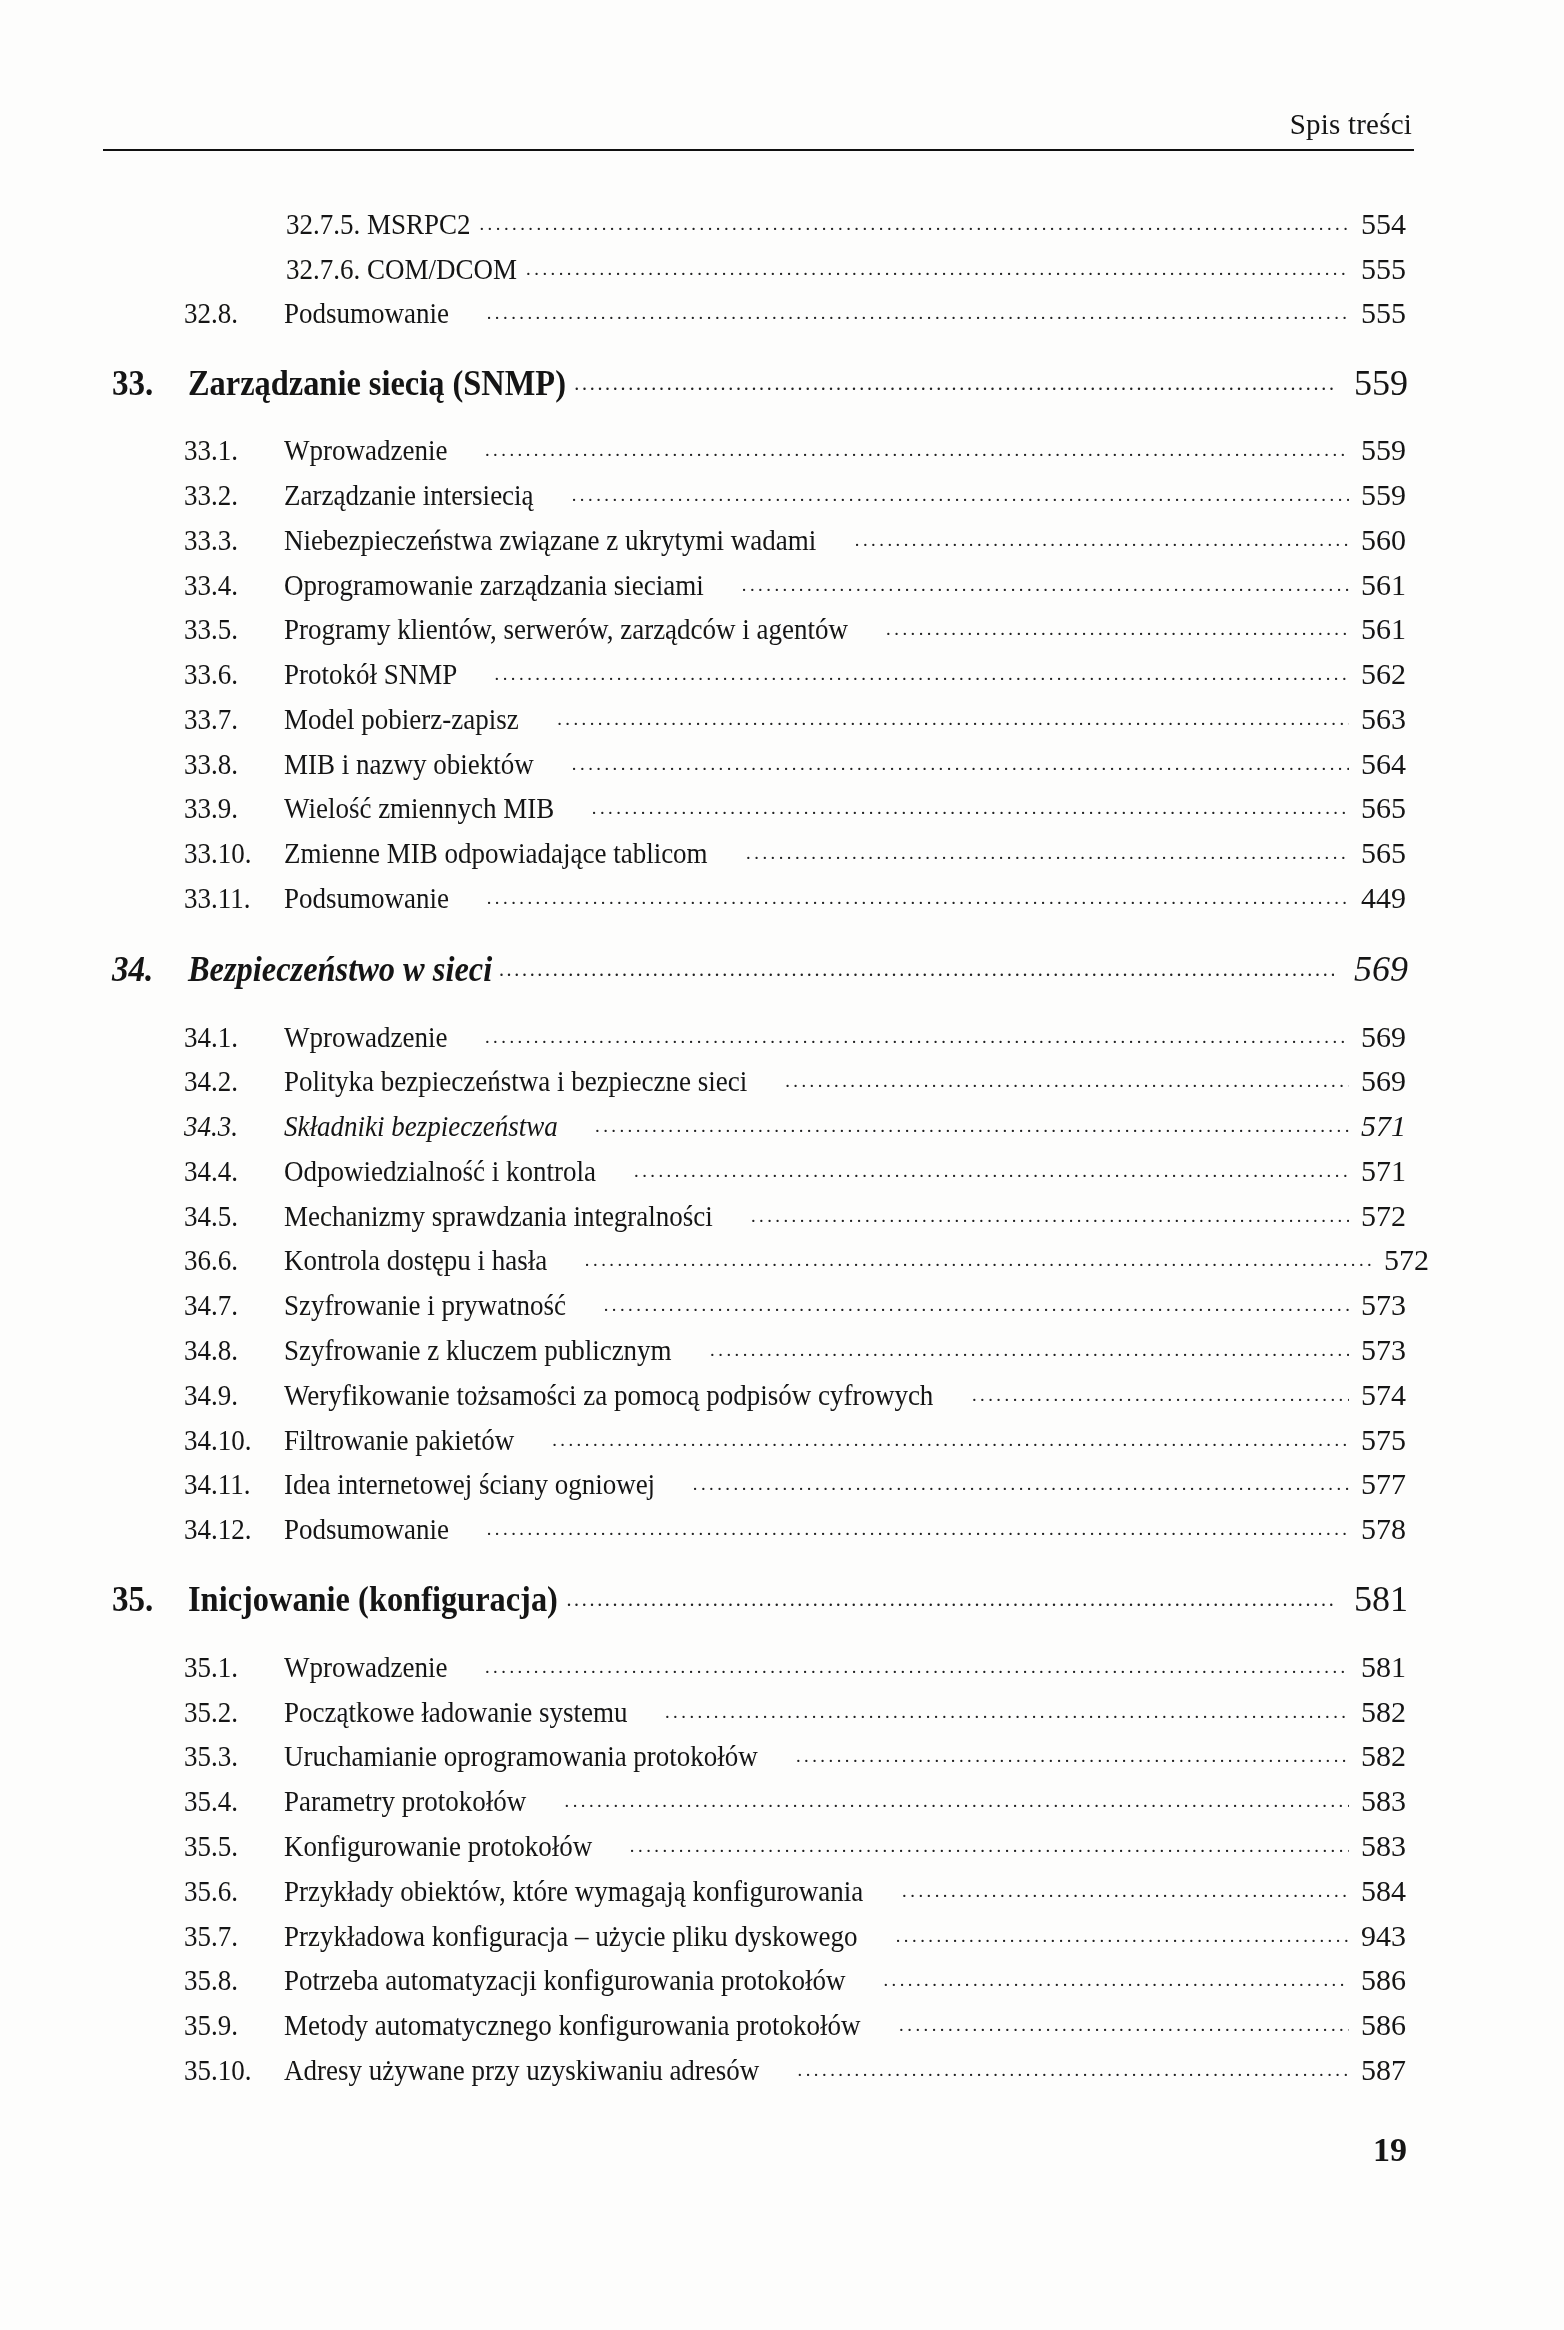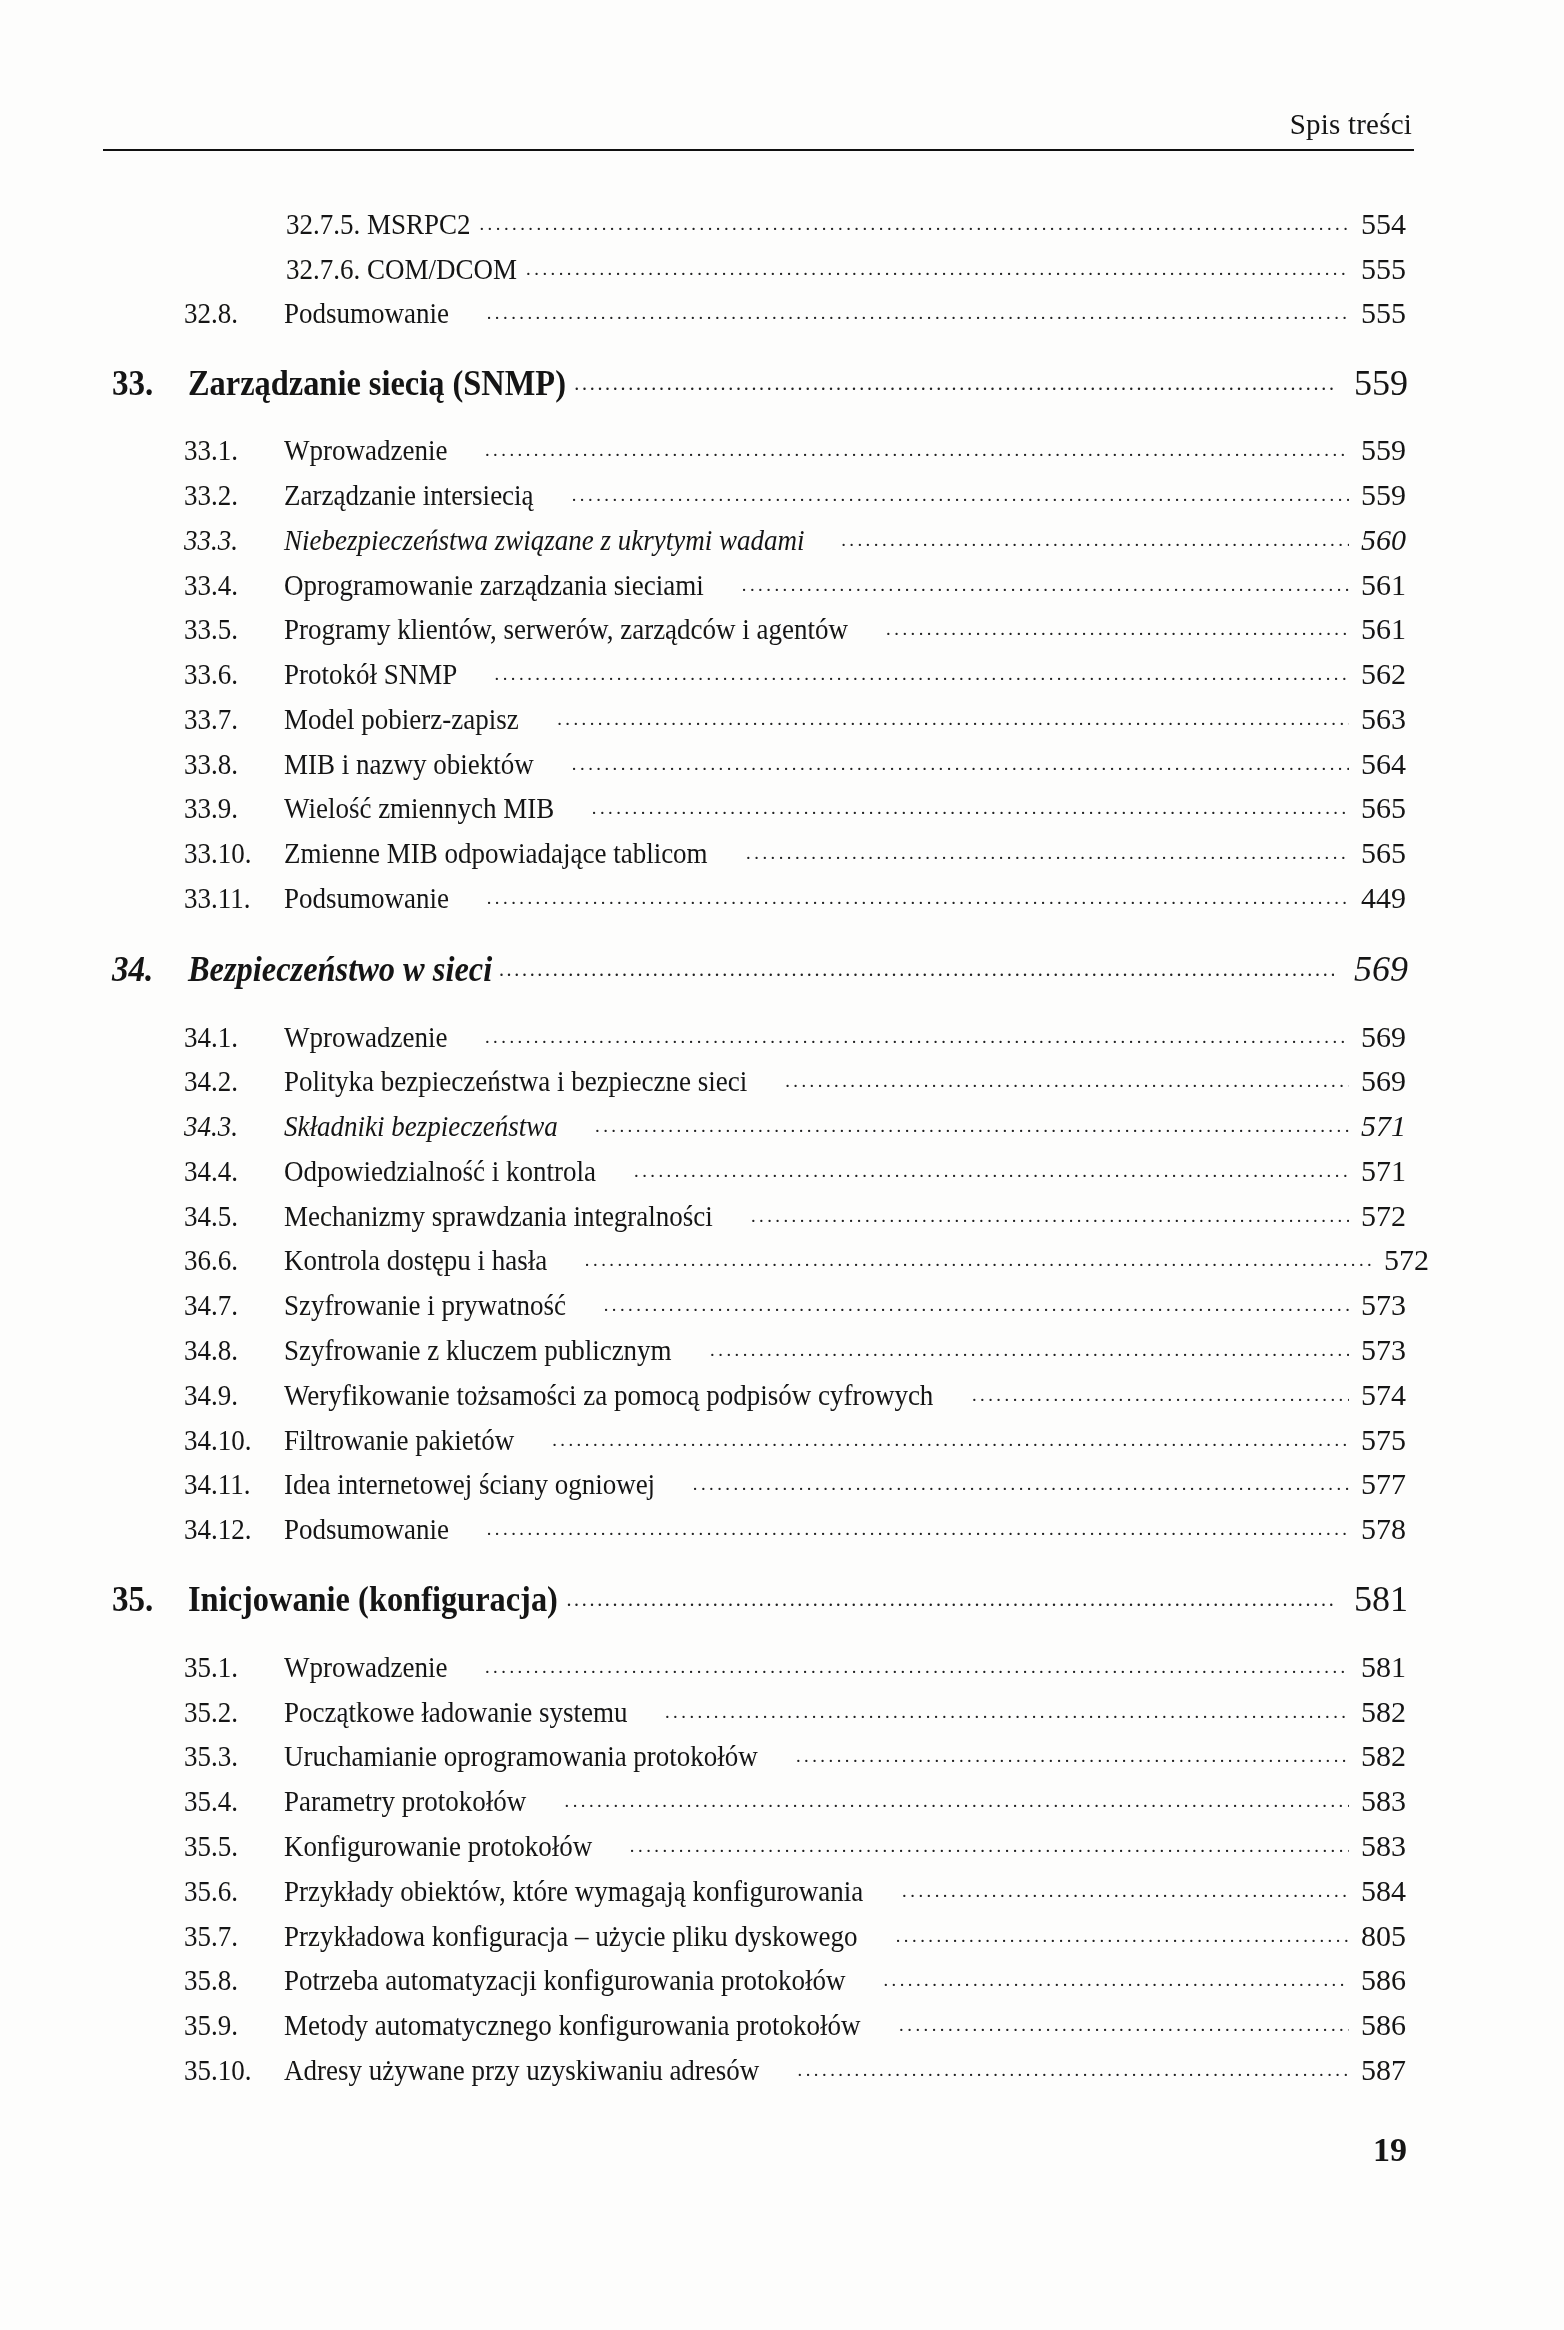"33.3." div.row { font-style: italic -> none }
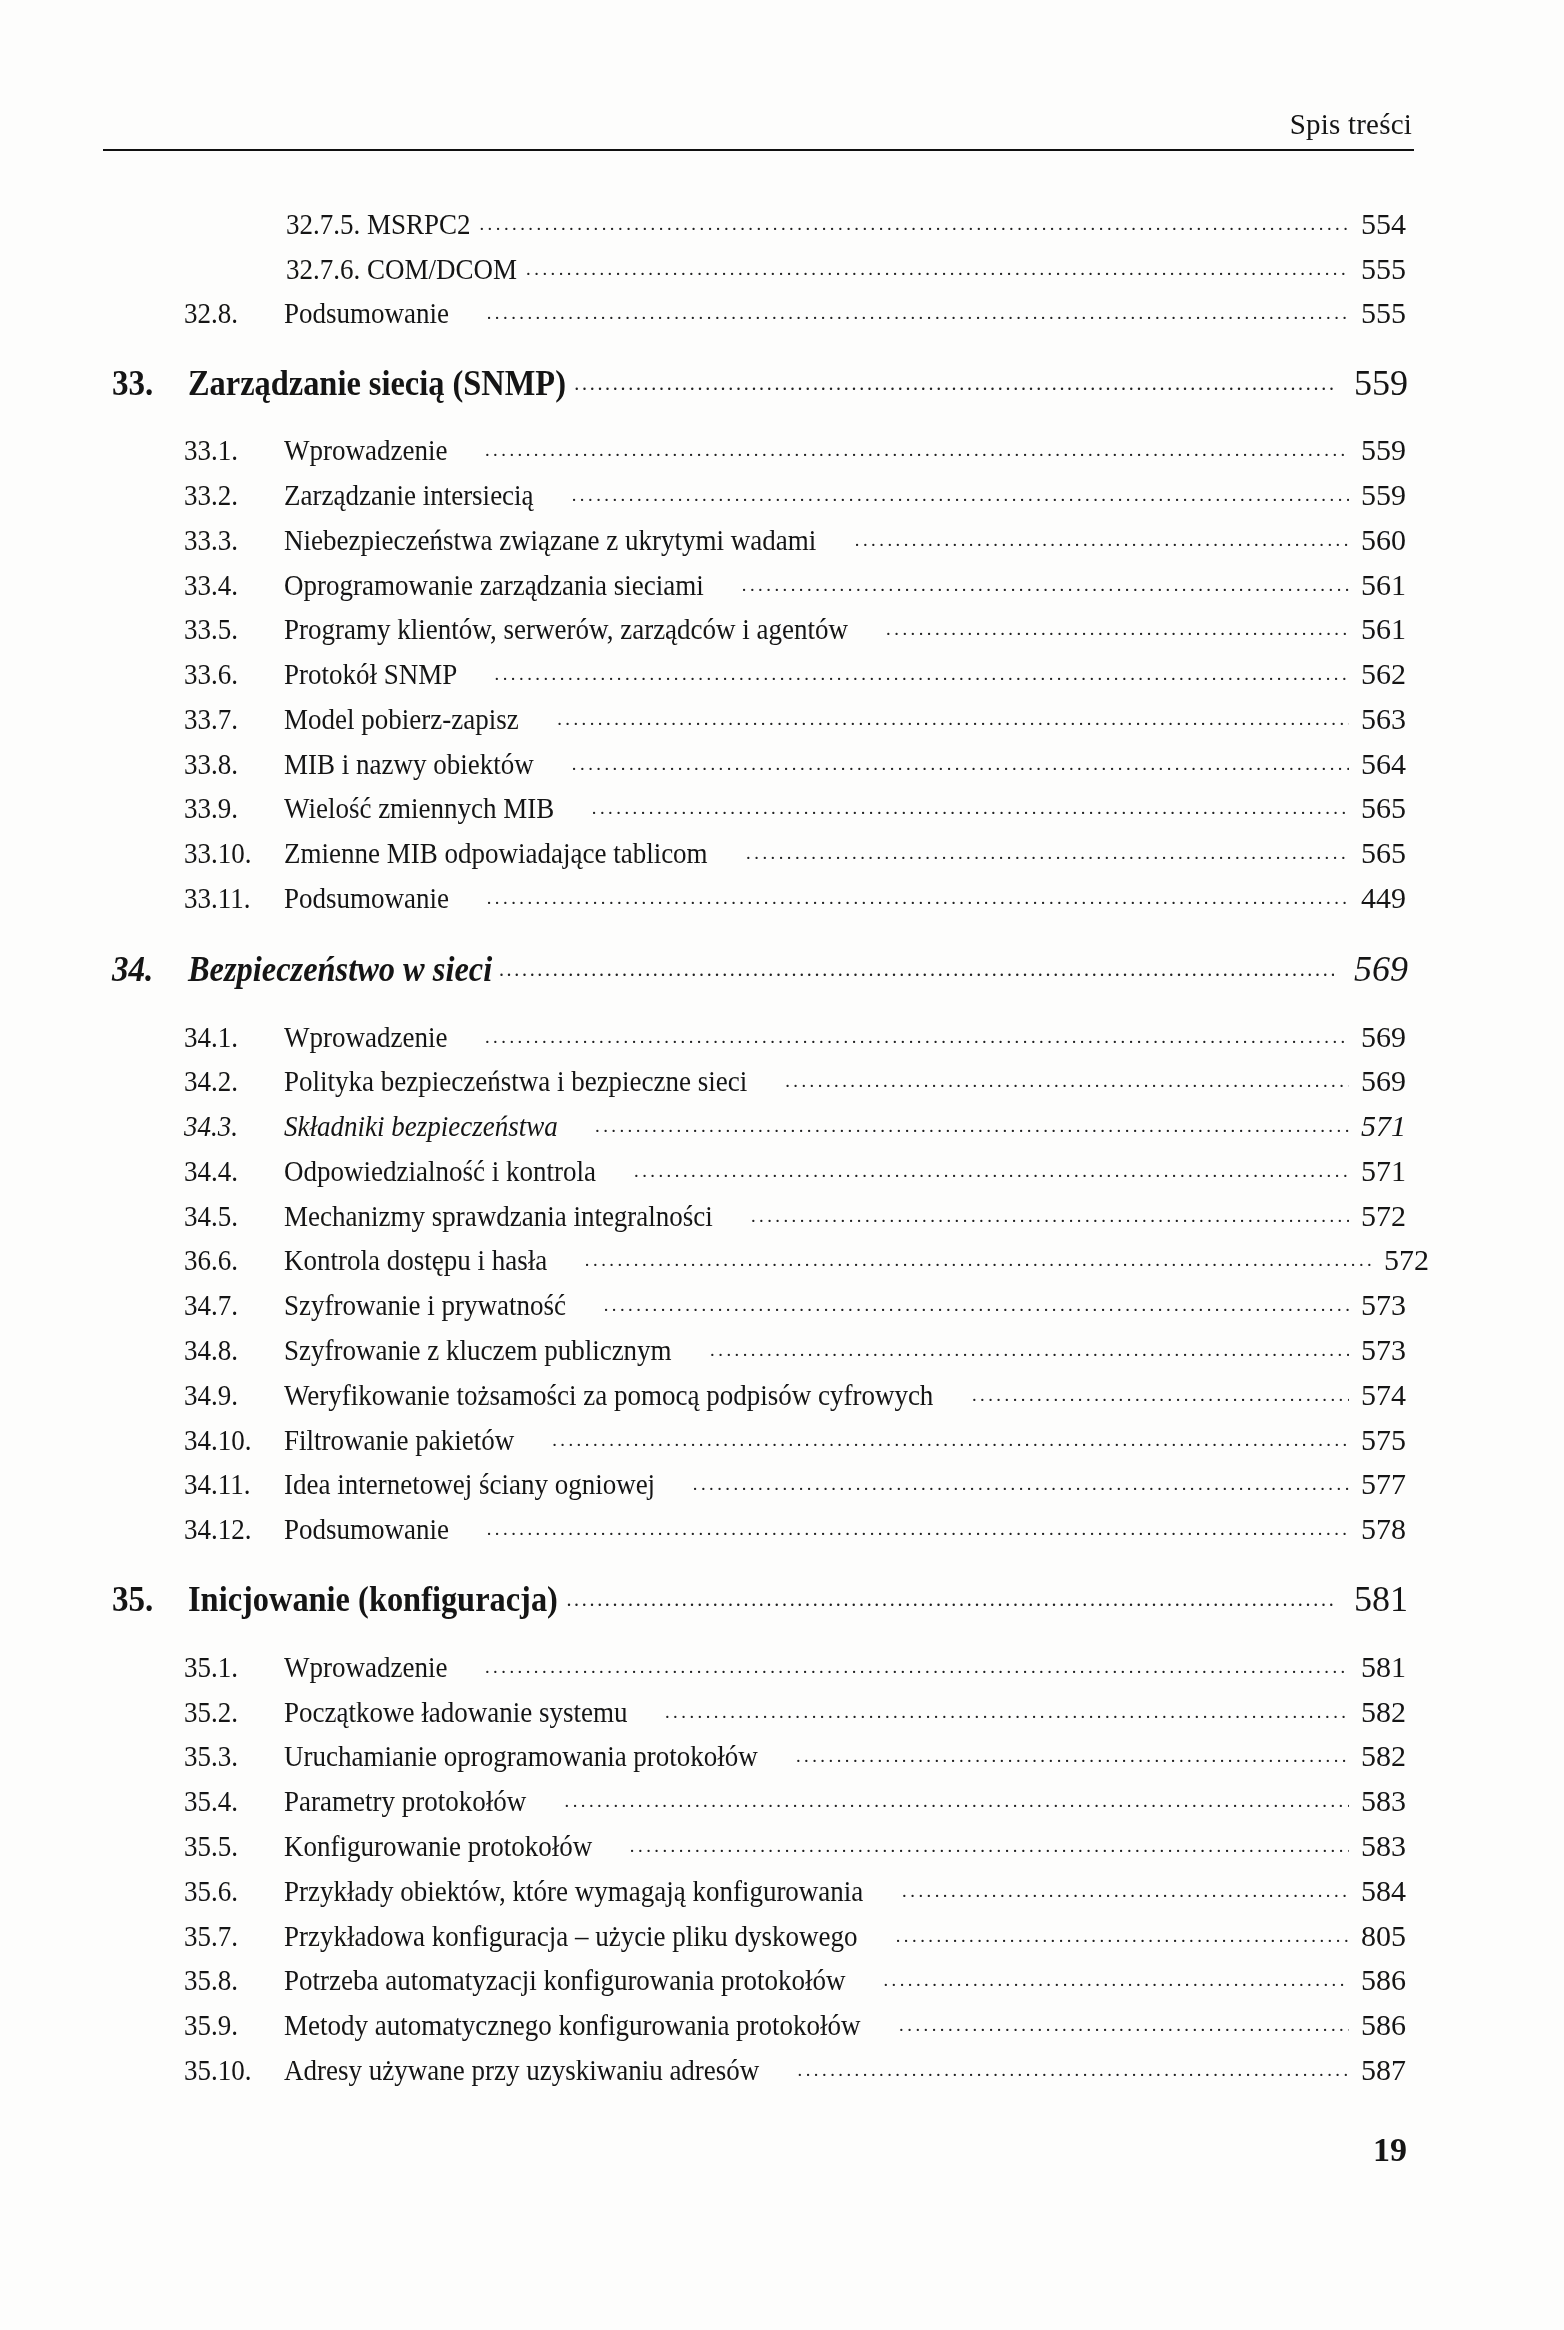"805" span.page { text: 805 -> 943 }
